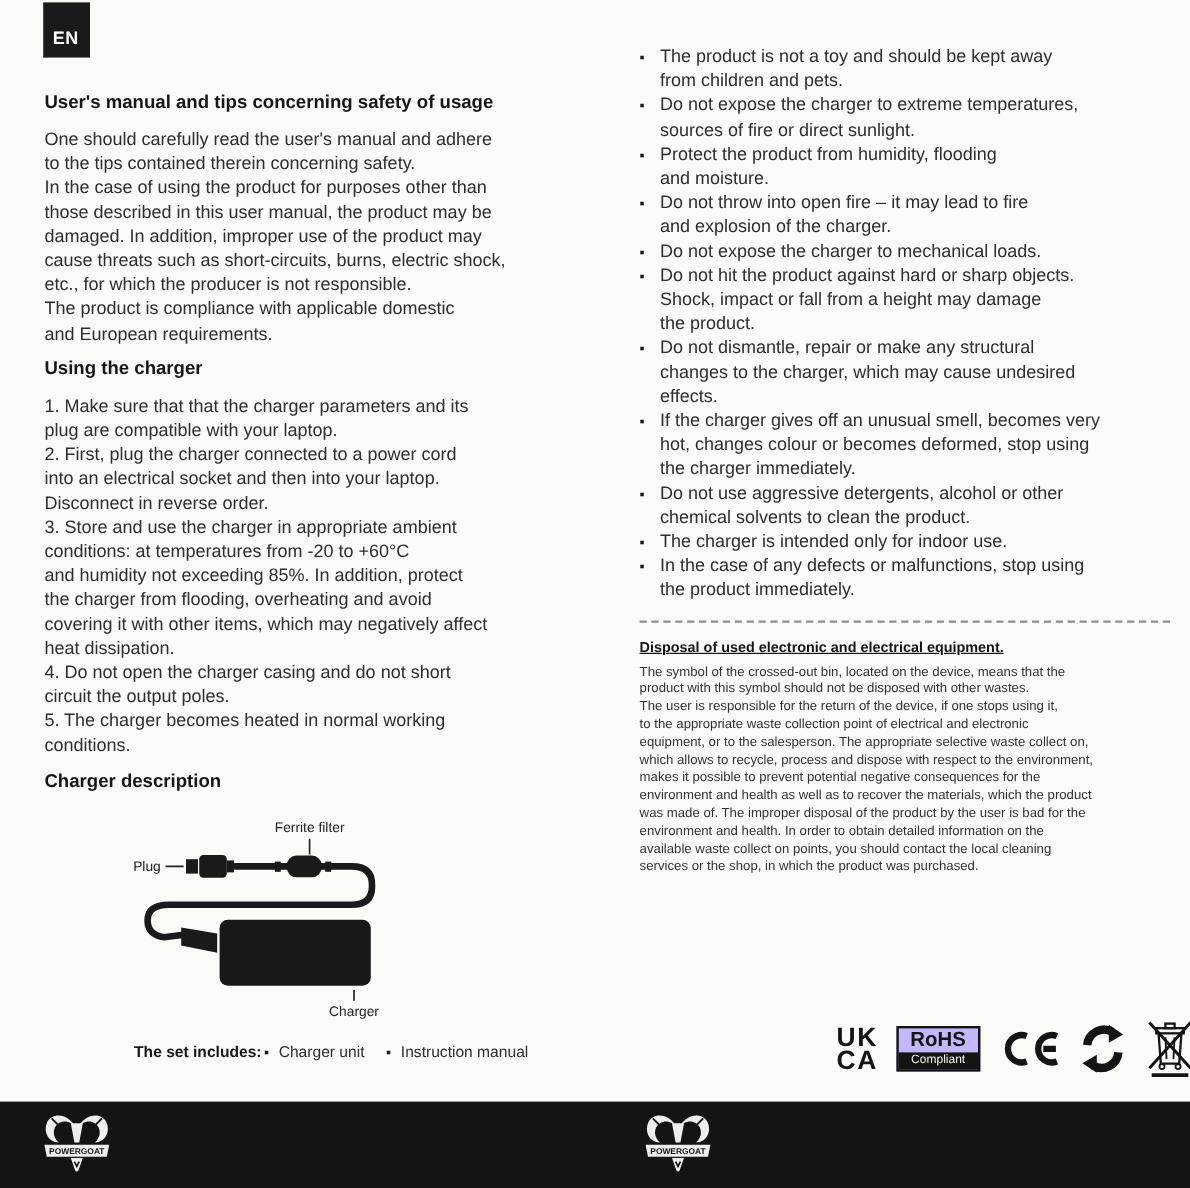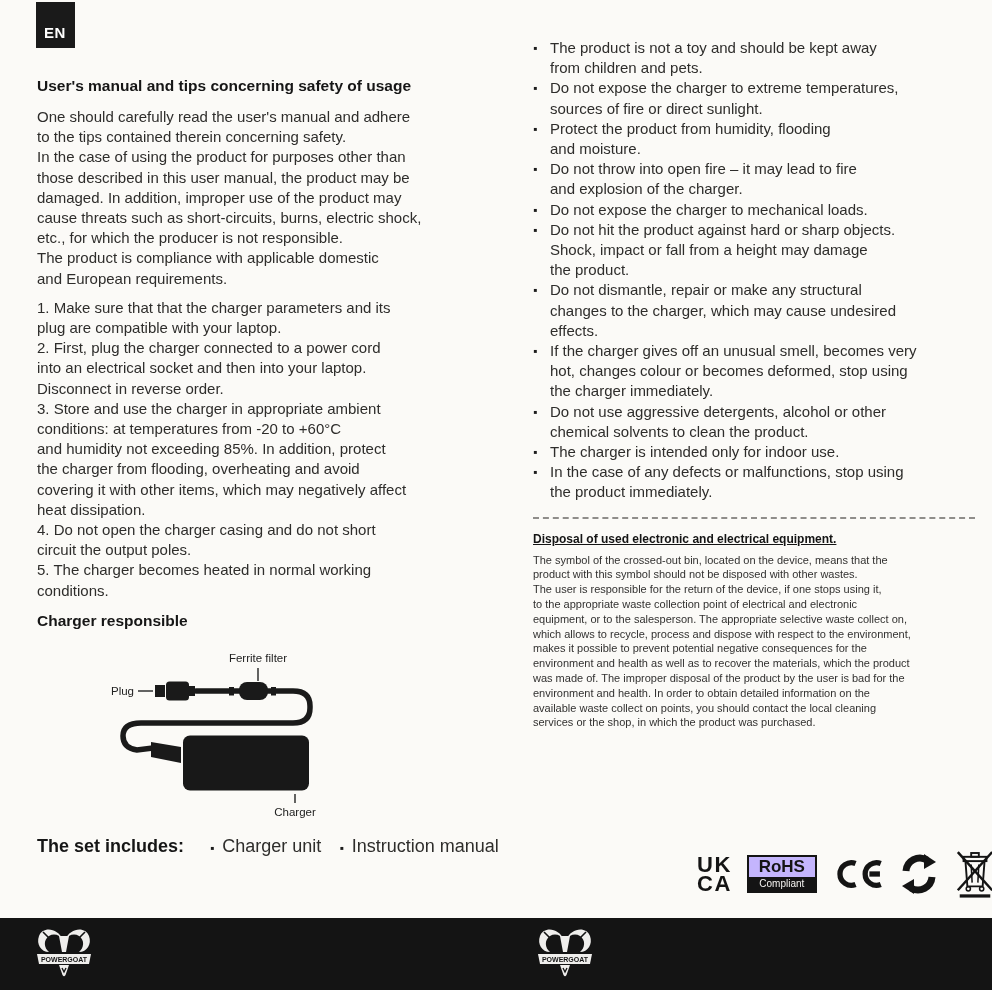"Using the charger" h2.h-using { html: none -> <h2>Using the charger</h2> }
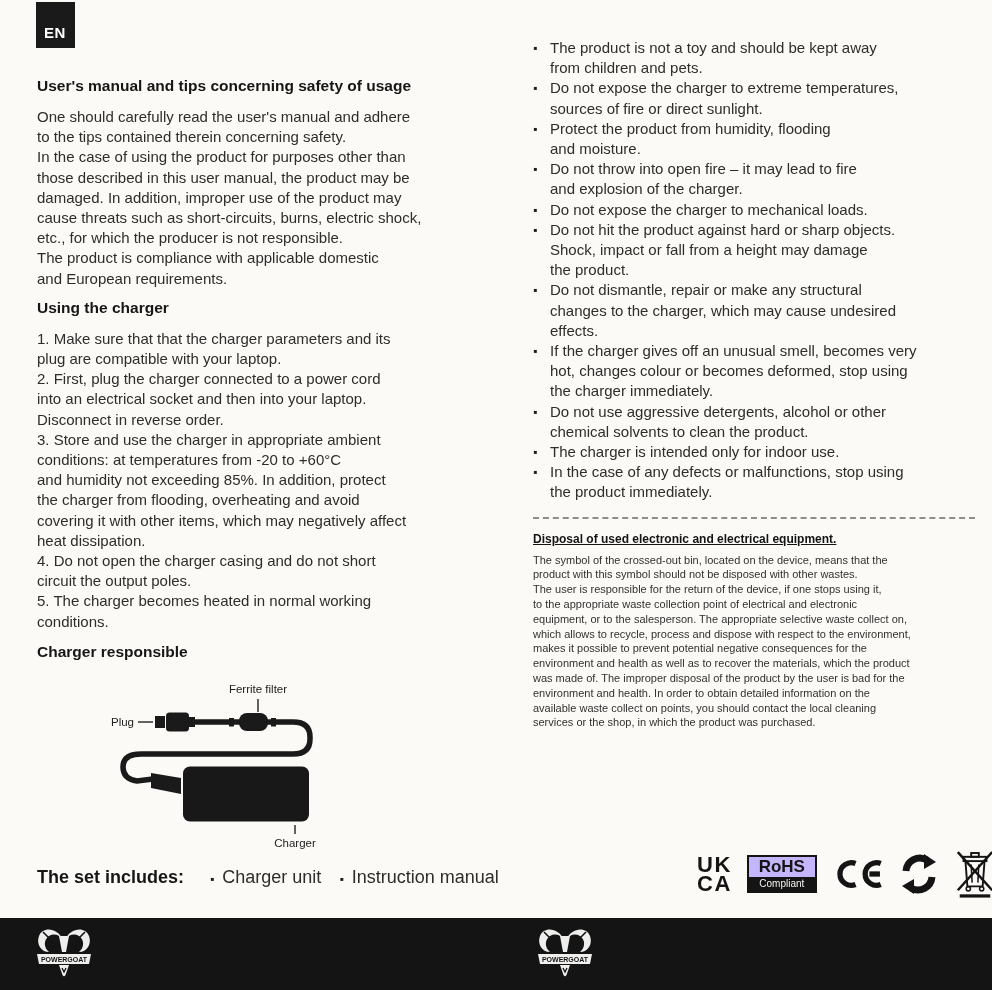"Charger responsible" h2.h-desc { text: responsible -> description }
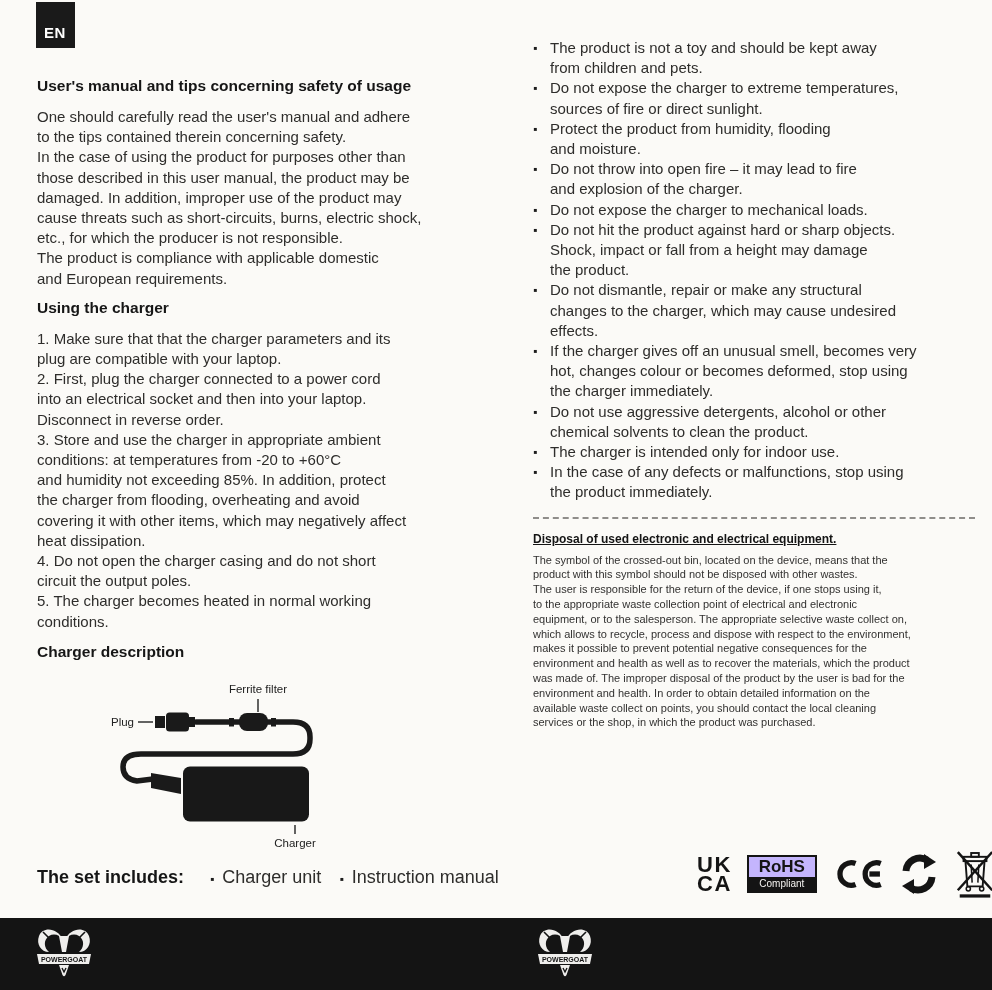"The set includes:" .set-line { font-size: 18px -> 13px; gap: 26px -> 2px; justify-content: none -> center }
